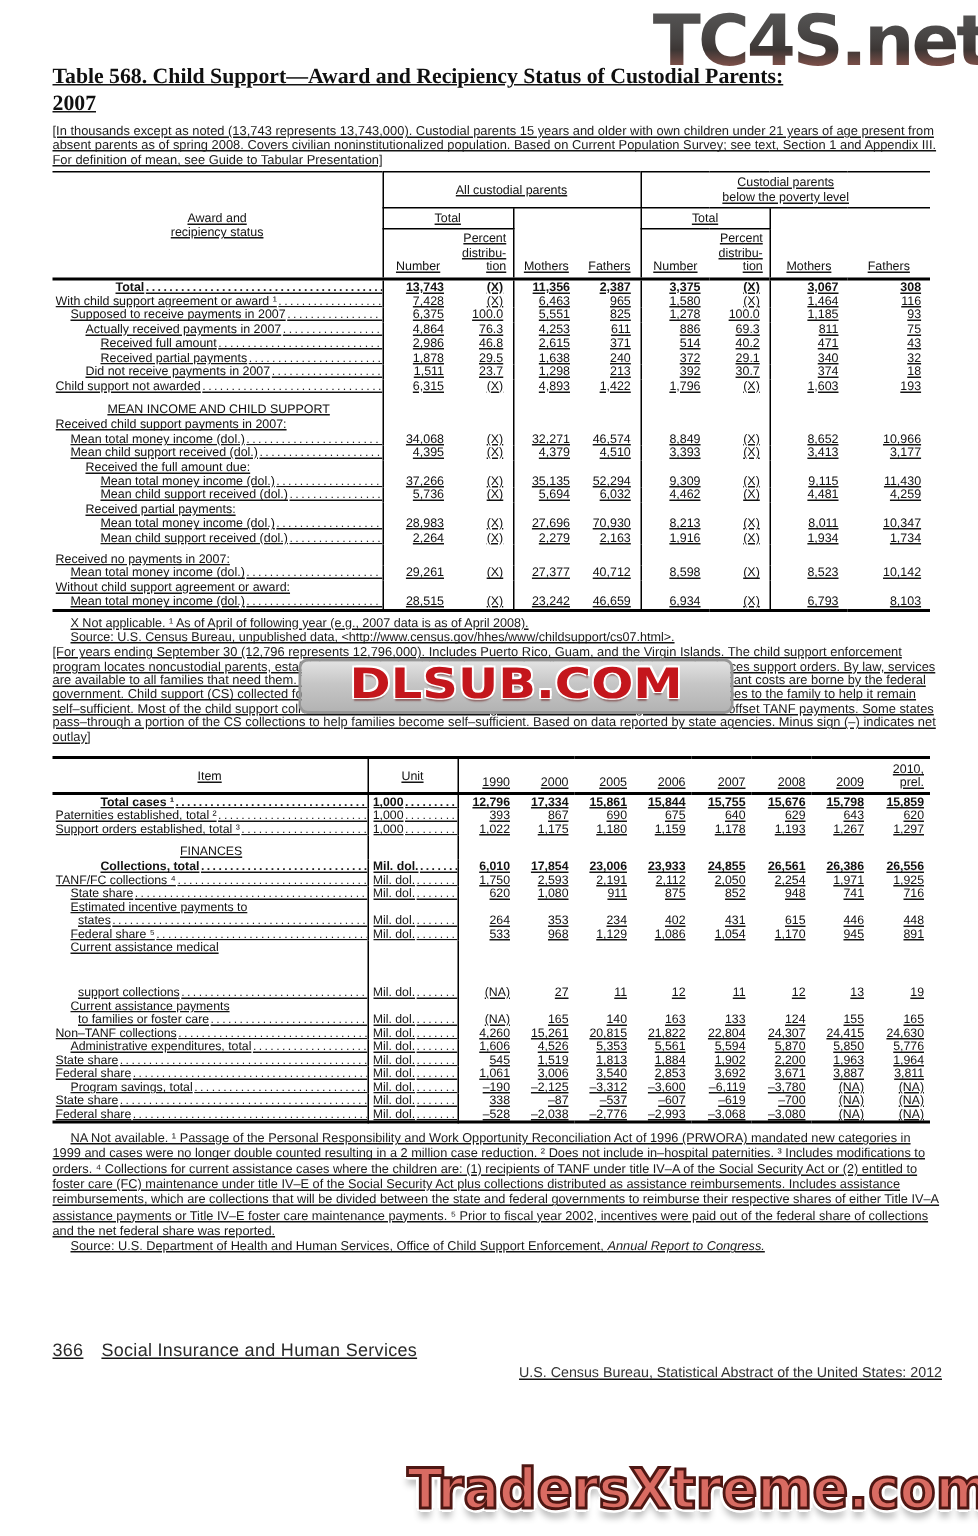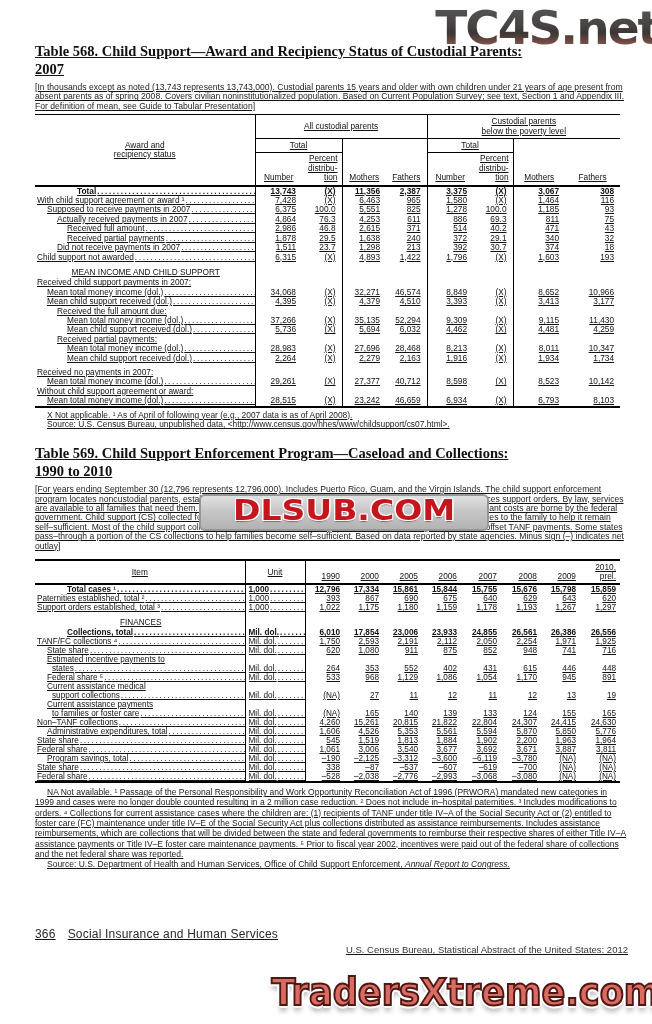"28,468" td.val { text: 28,468 -> 70,930 }
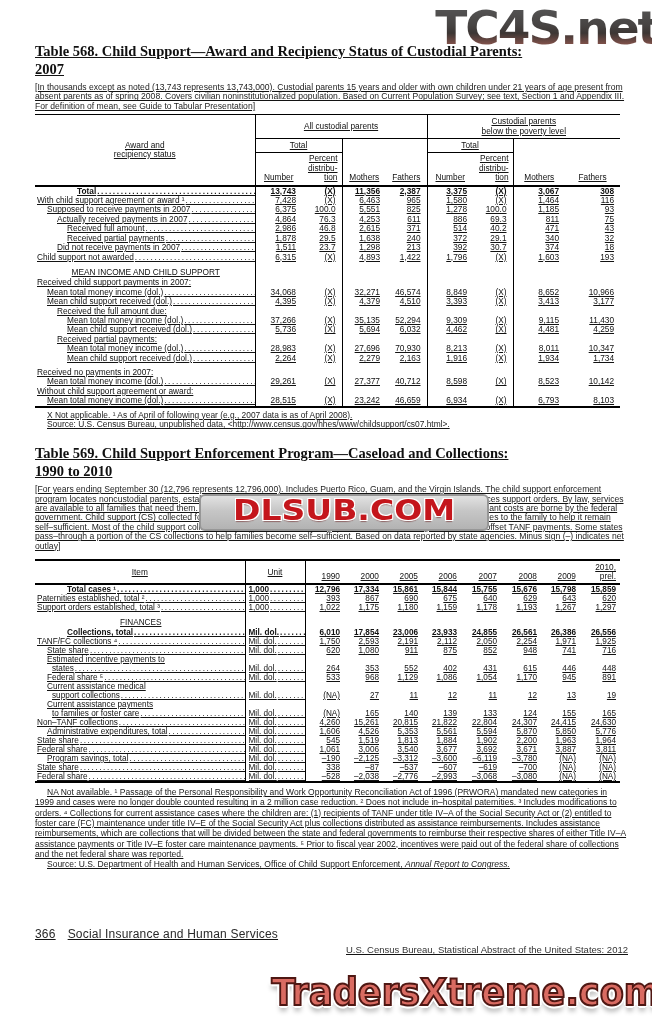"Table 569. Child Support Enforcement" h1.tbl-title { html: <h1><span>Table 569. Child Support Enforcement Program—Caseload and Collections:</span><br> <span>1990 to 2010</span></h1> -> none }
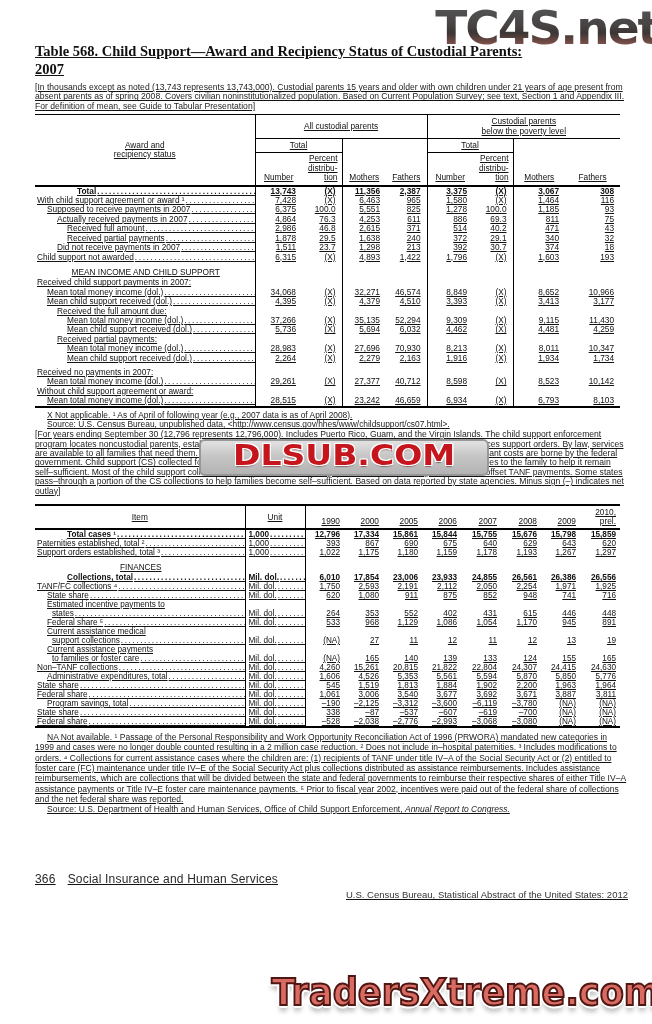"552" td.val { text: 552 -> 234 }
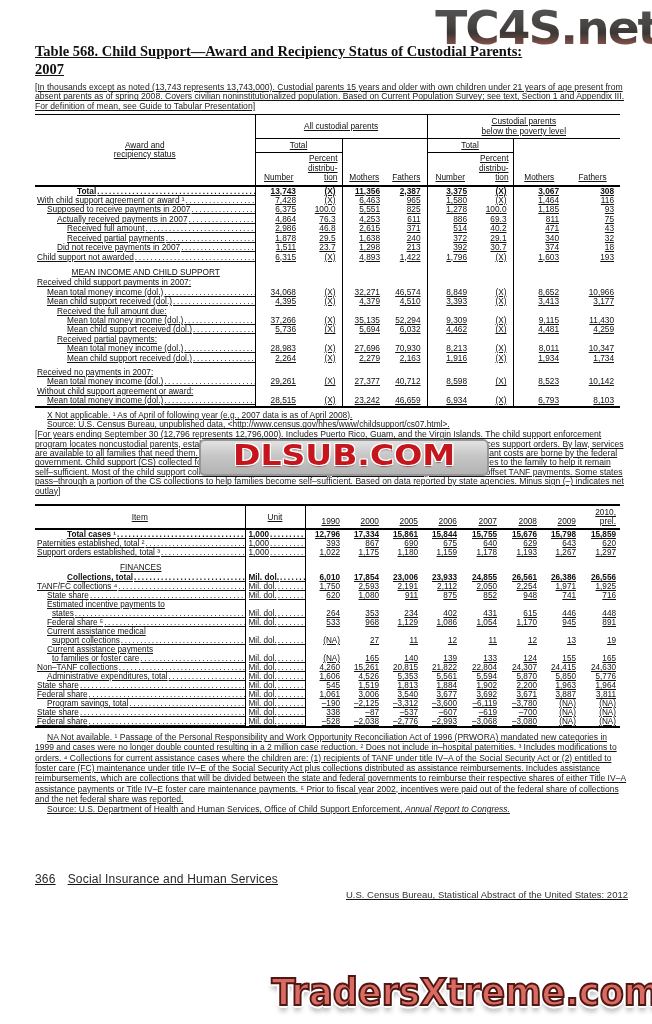"support collections" span.txt { margin-top: none -> 21px }
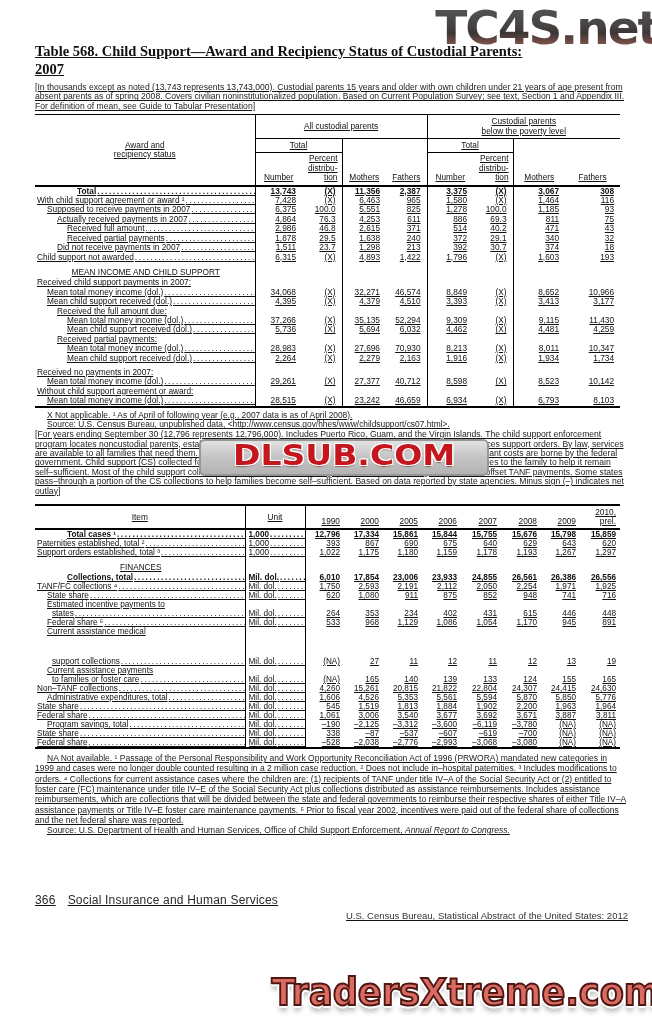"139" td.val { text: 139 -> 163 }
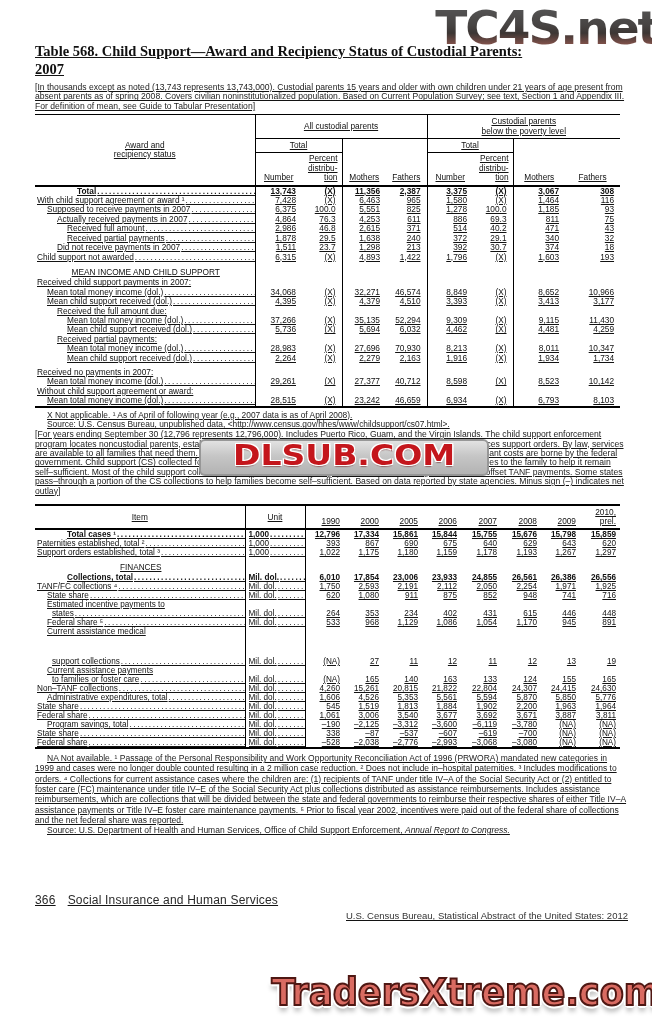"3,677" td.val { text: 3,677 -> 2,853 }
